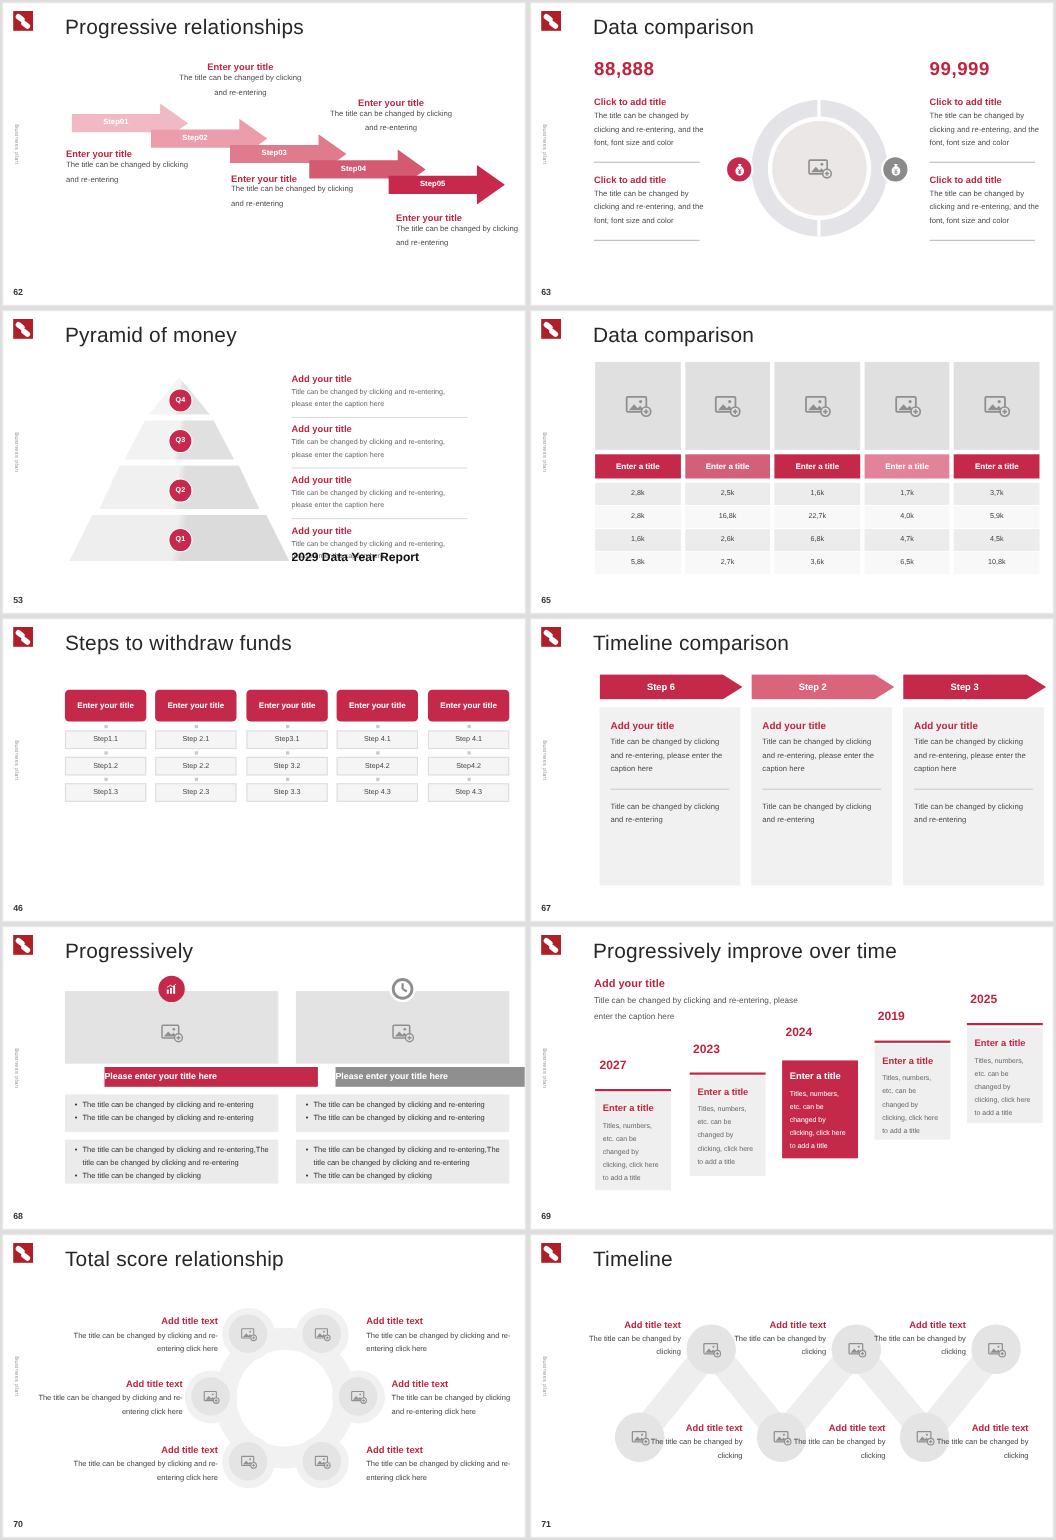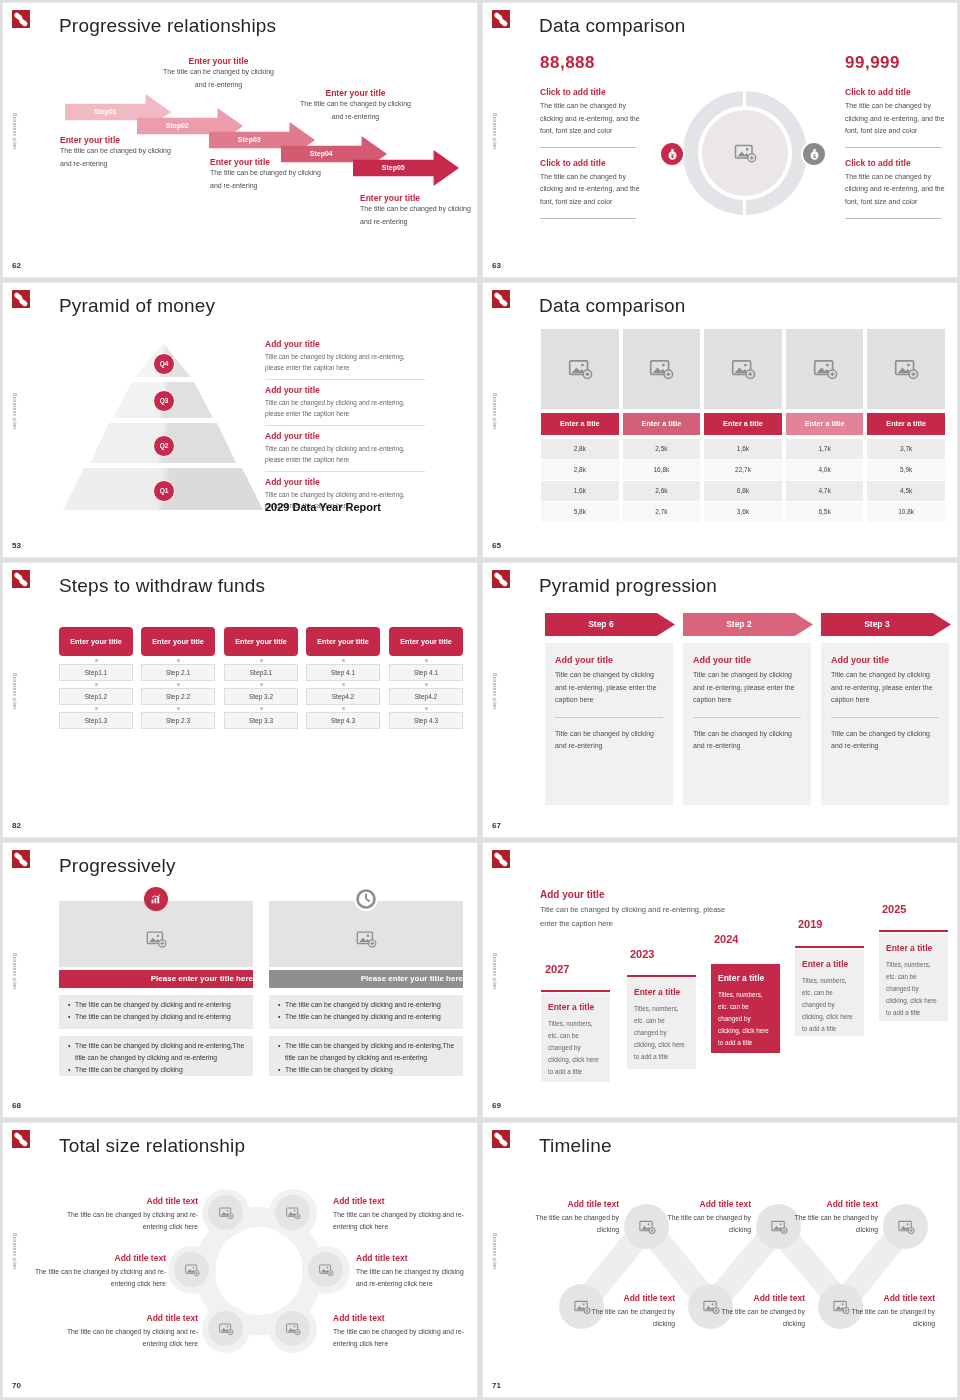"Pyramid progression" h2.stitle { text: Pyramid progression -> Timeline comparison }
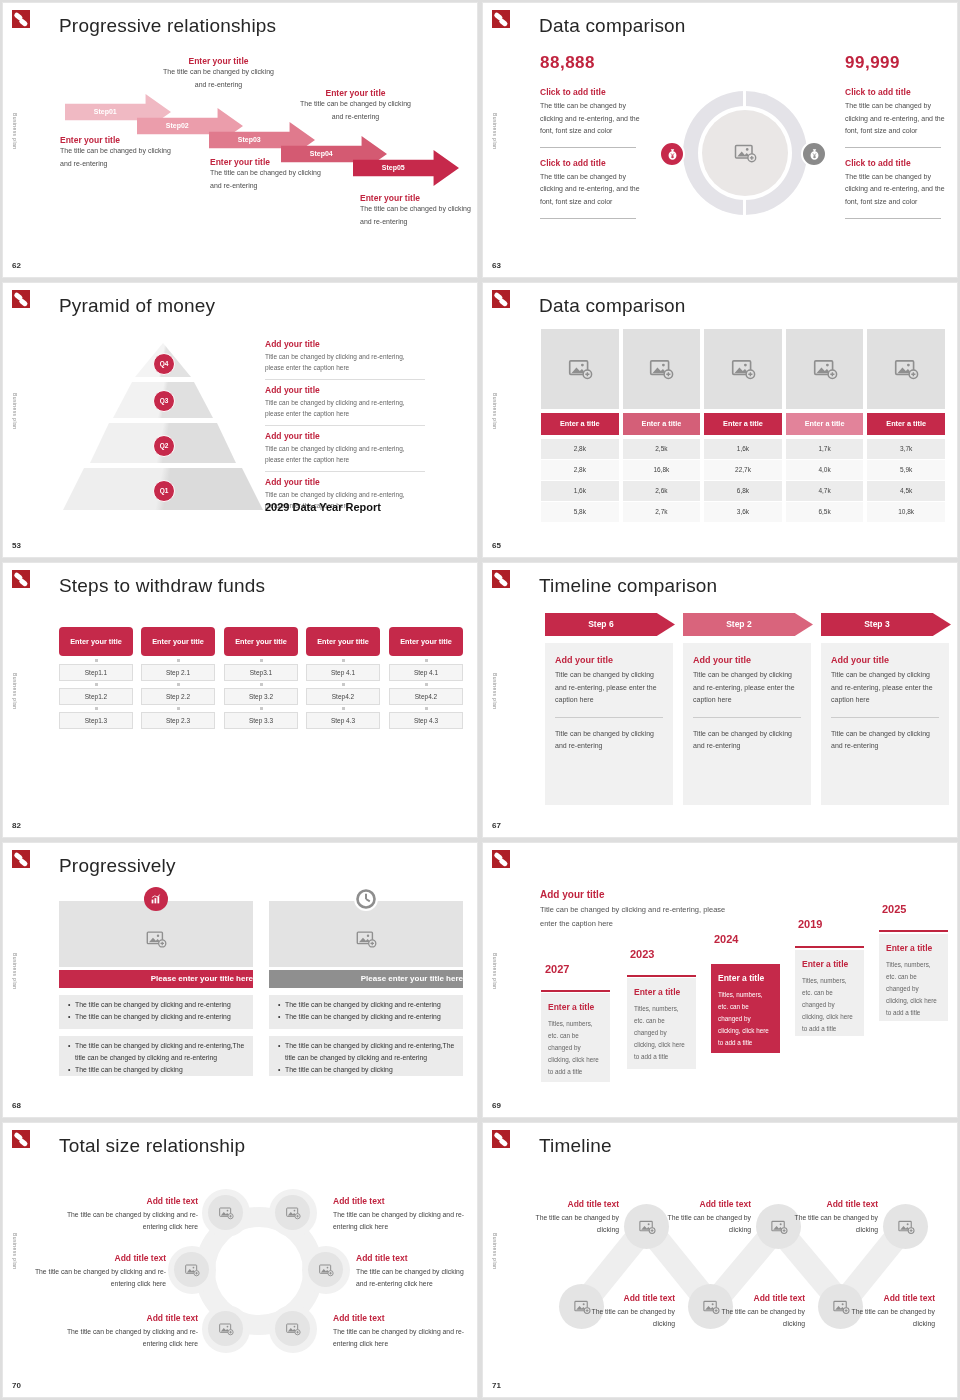"82" div.pg { text: 82 -> 46 }
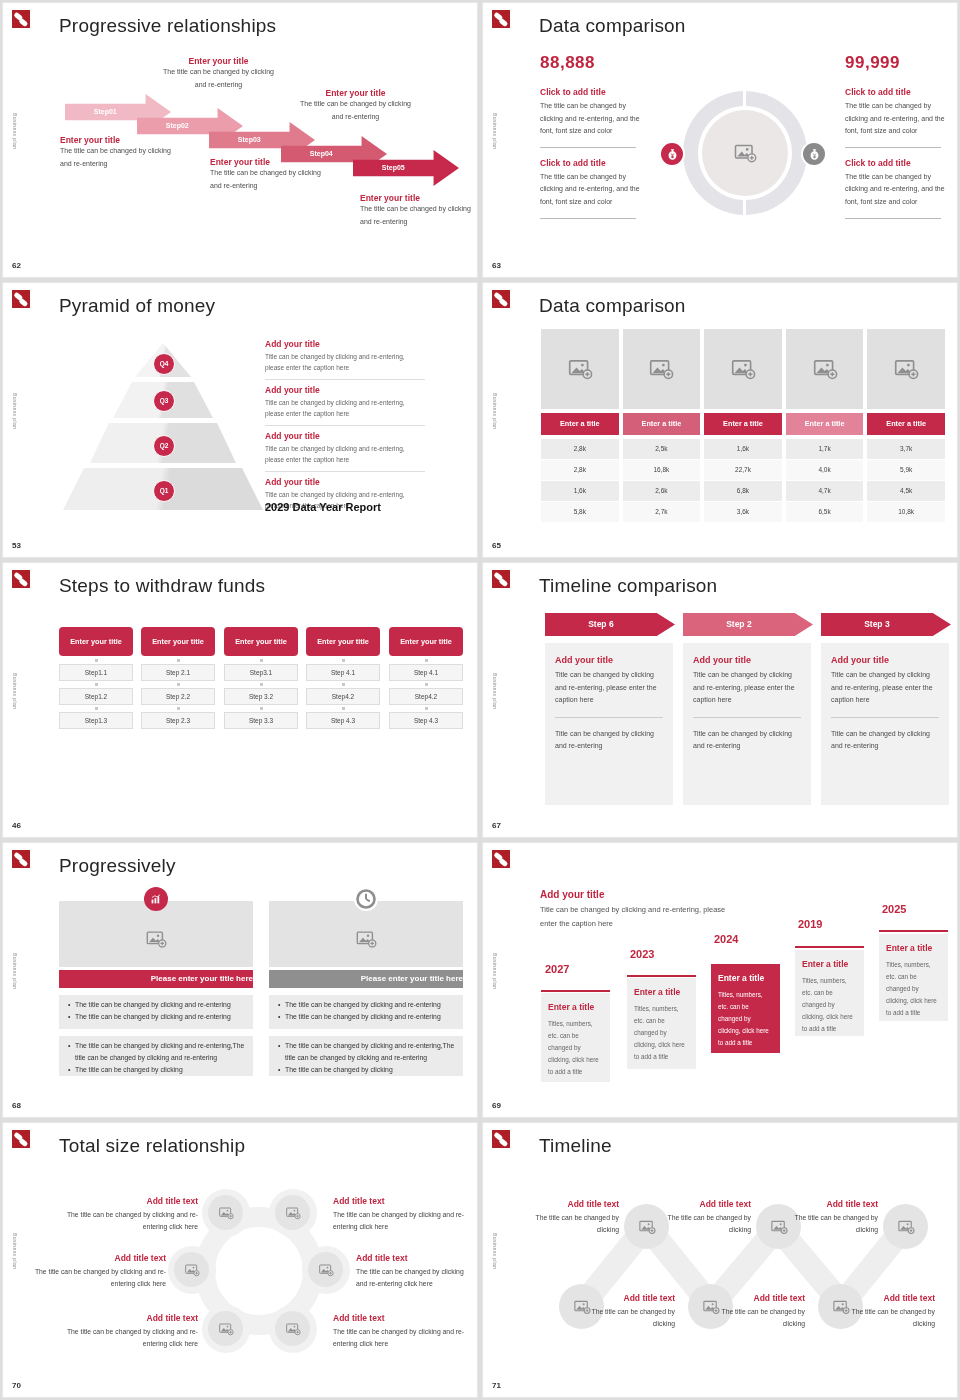"Progressively improve over time" h2.stitle { html: none -> <h2>Progressively improve over time</h2> }
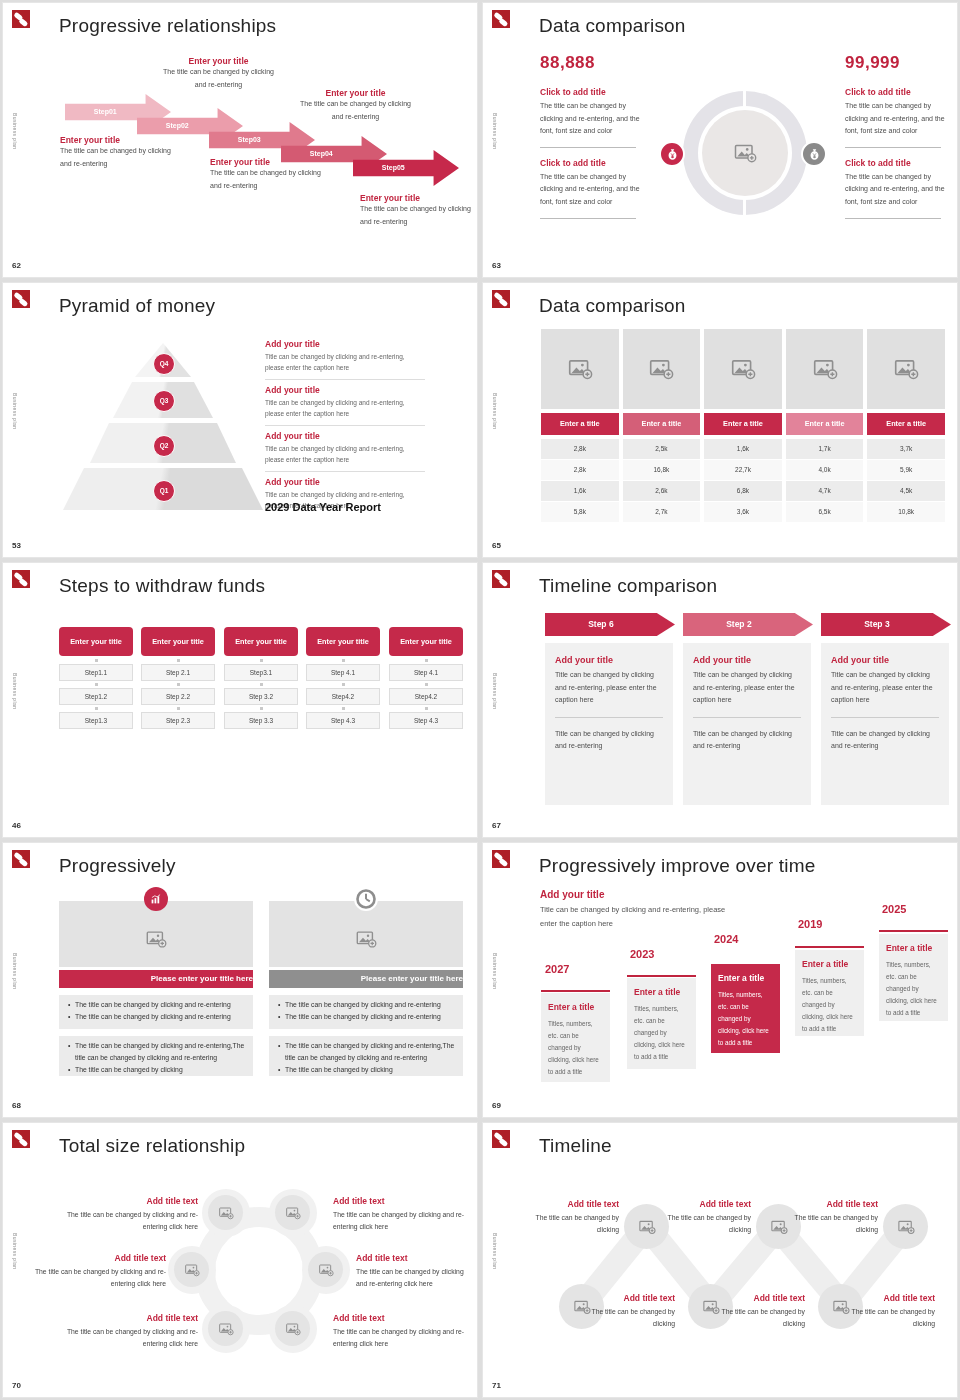"Please enter your title here" .ban68 { margin-left: none -> 36px; text-align: right -> left }
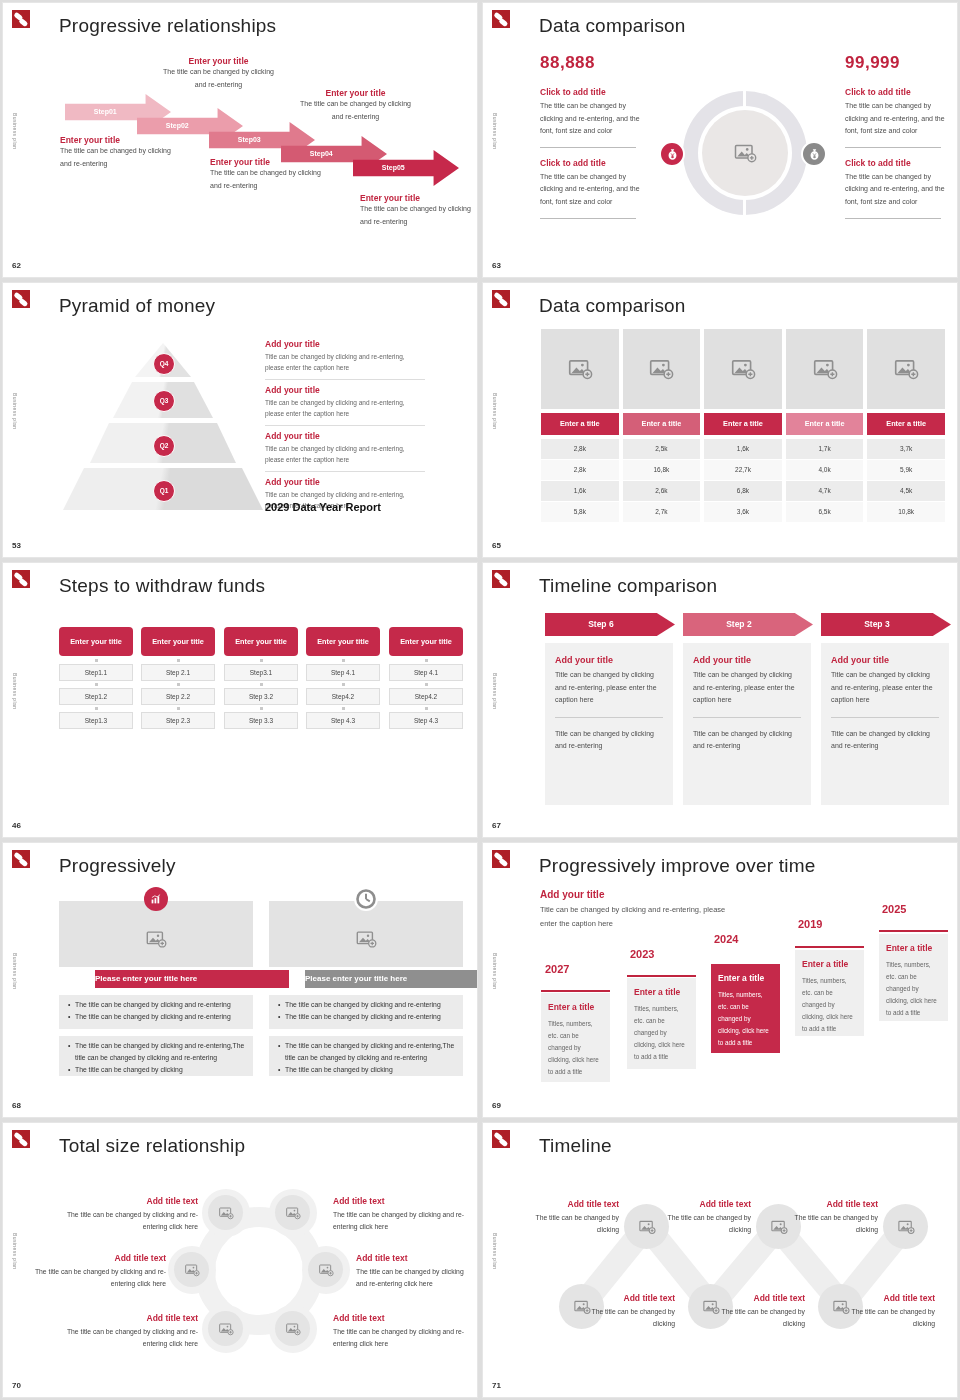"Total size relationship" h2.stitle { text: size -> score }
